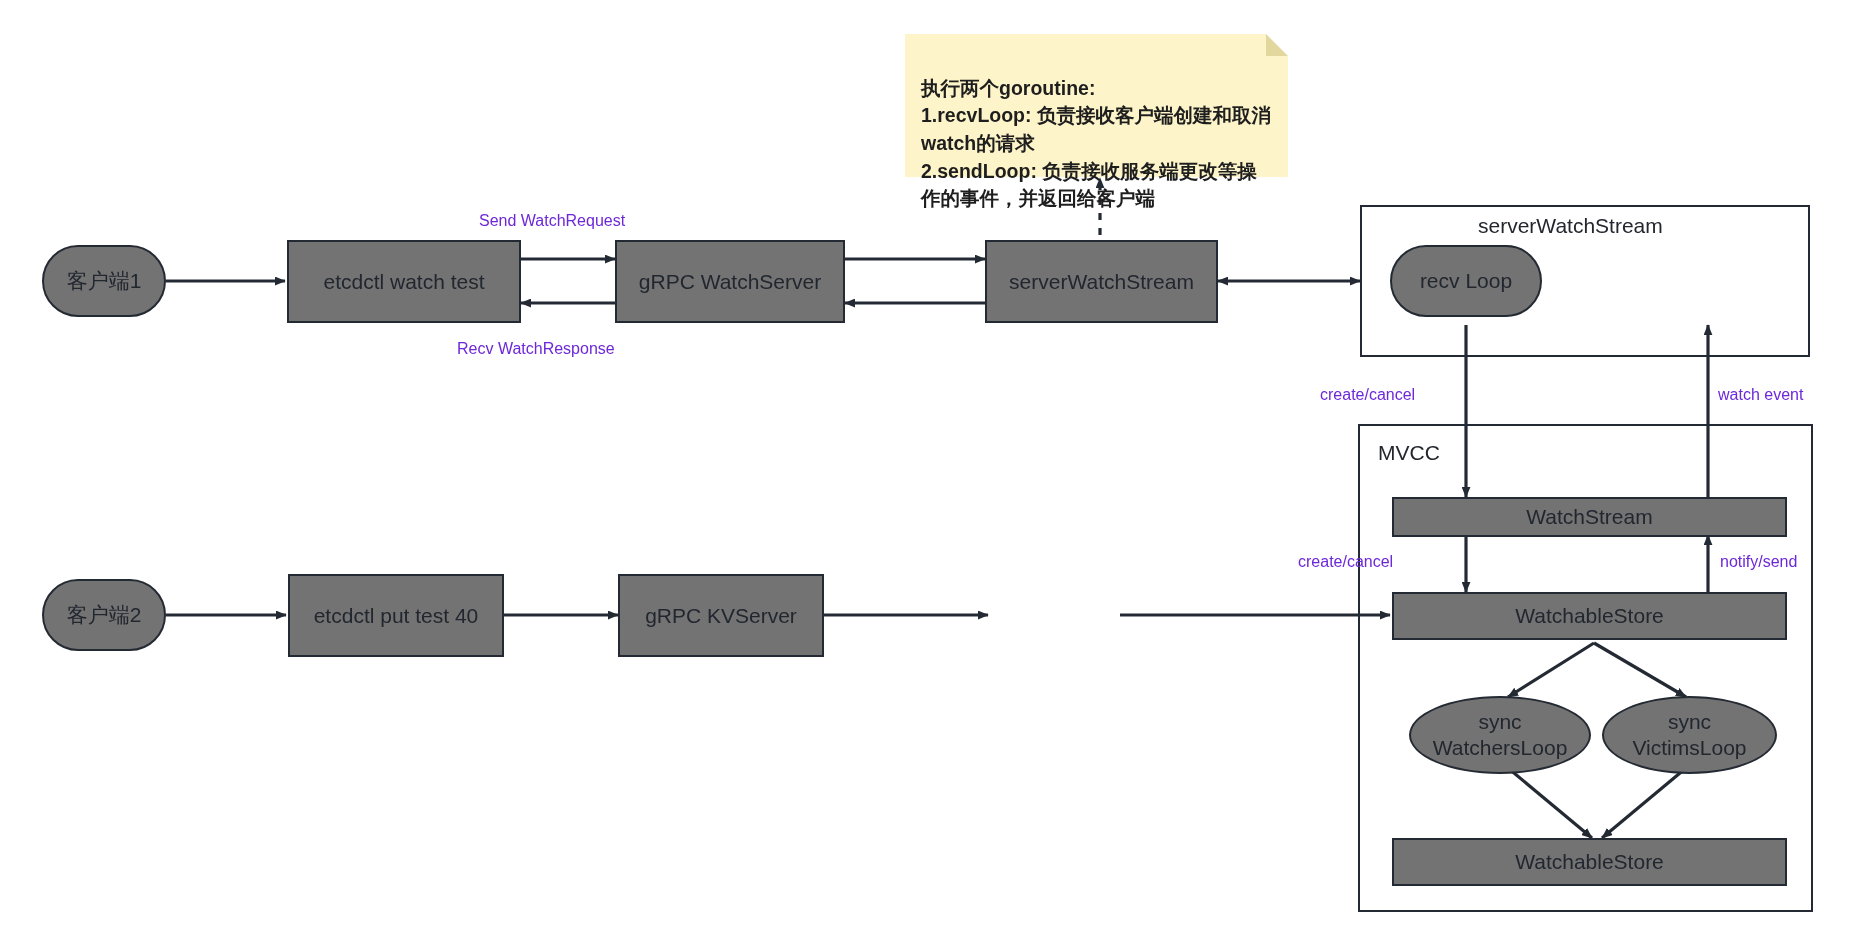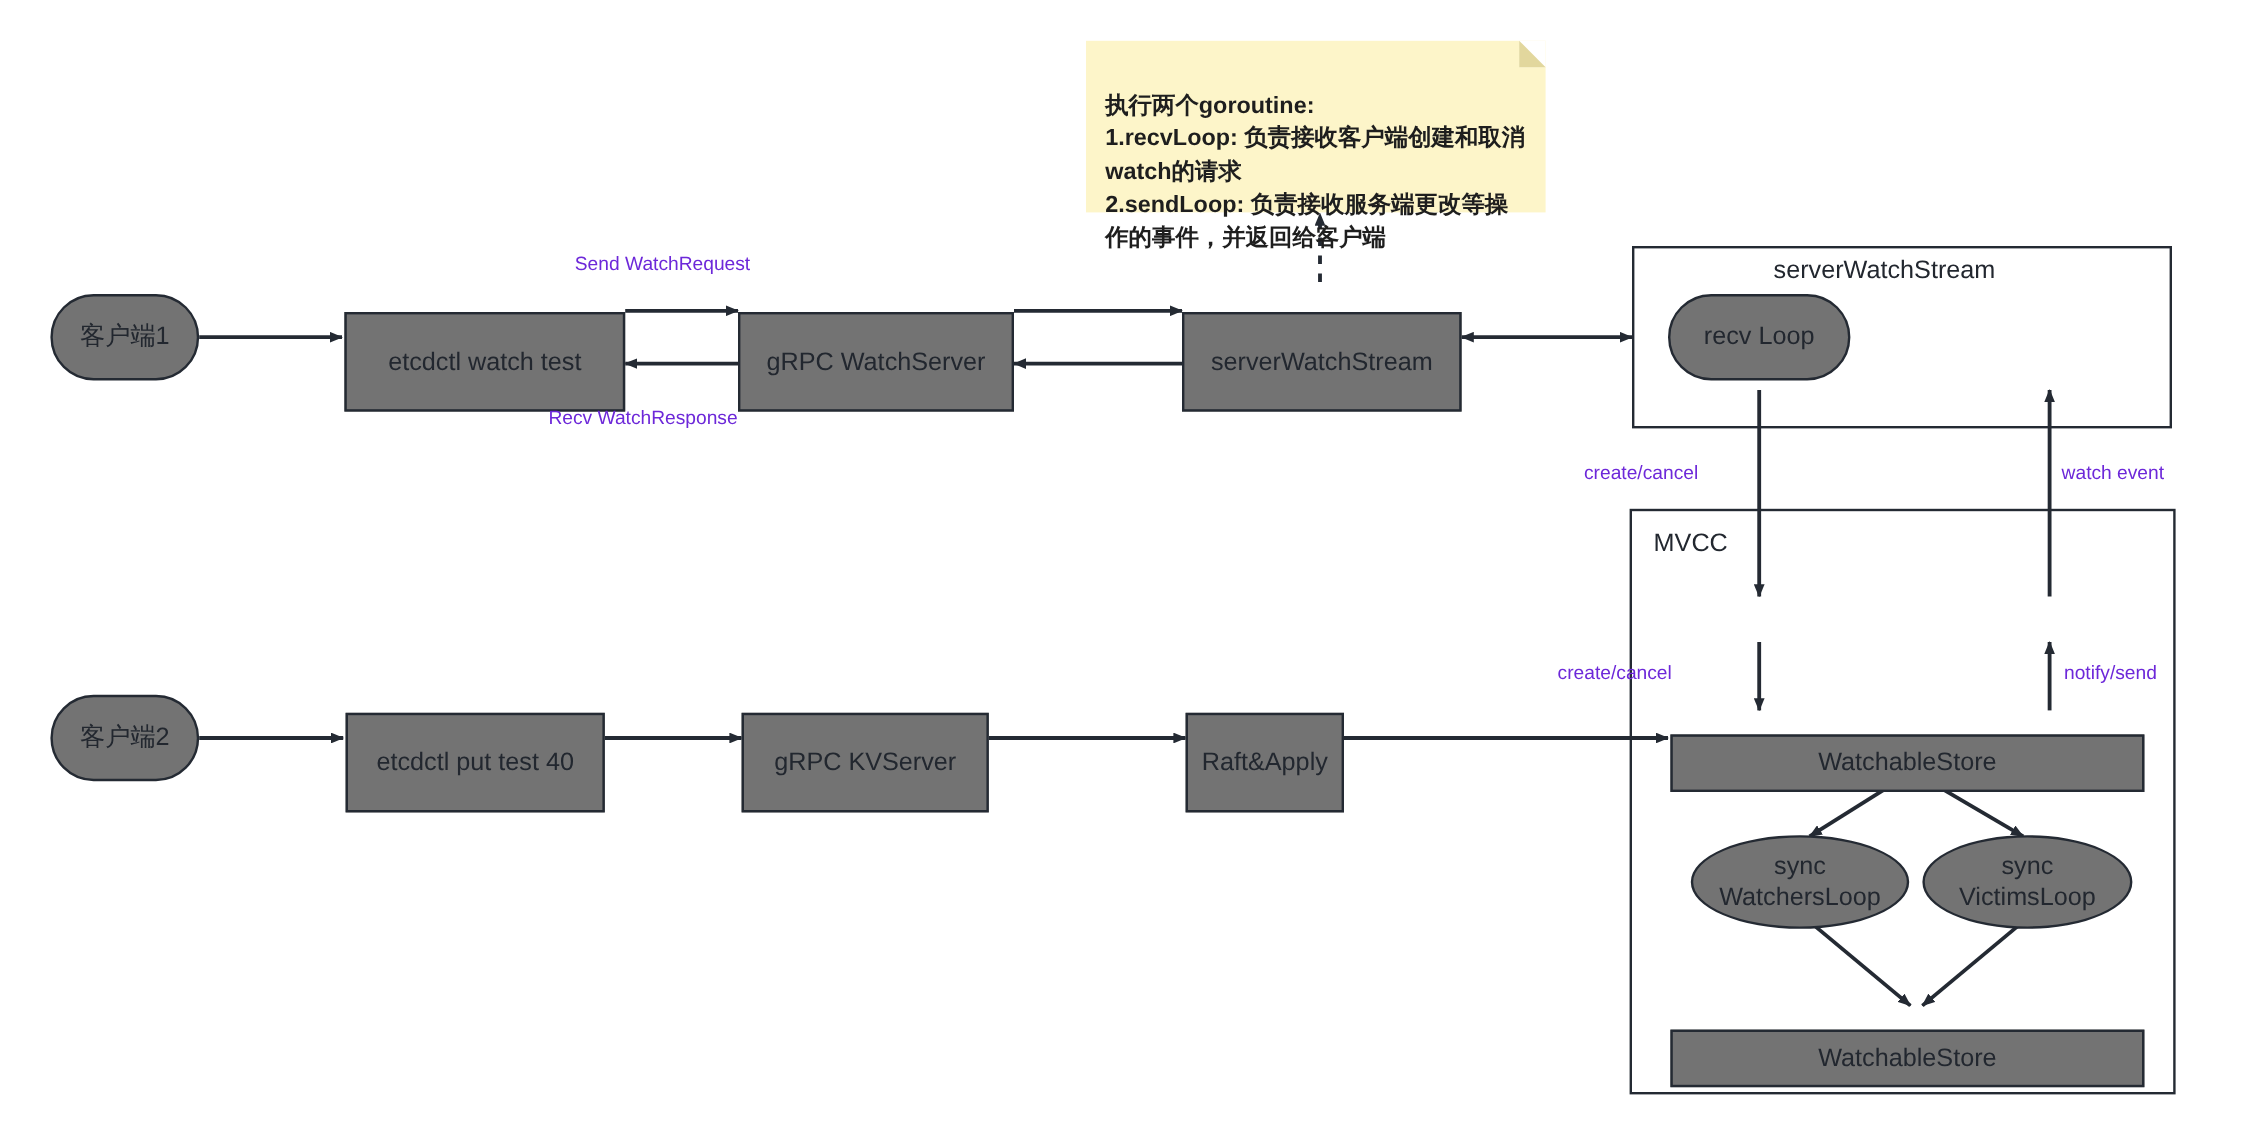"etcdctl watch test" .node.rect { margin-top: 20px -> none }
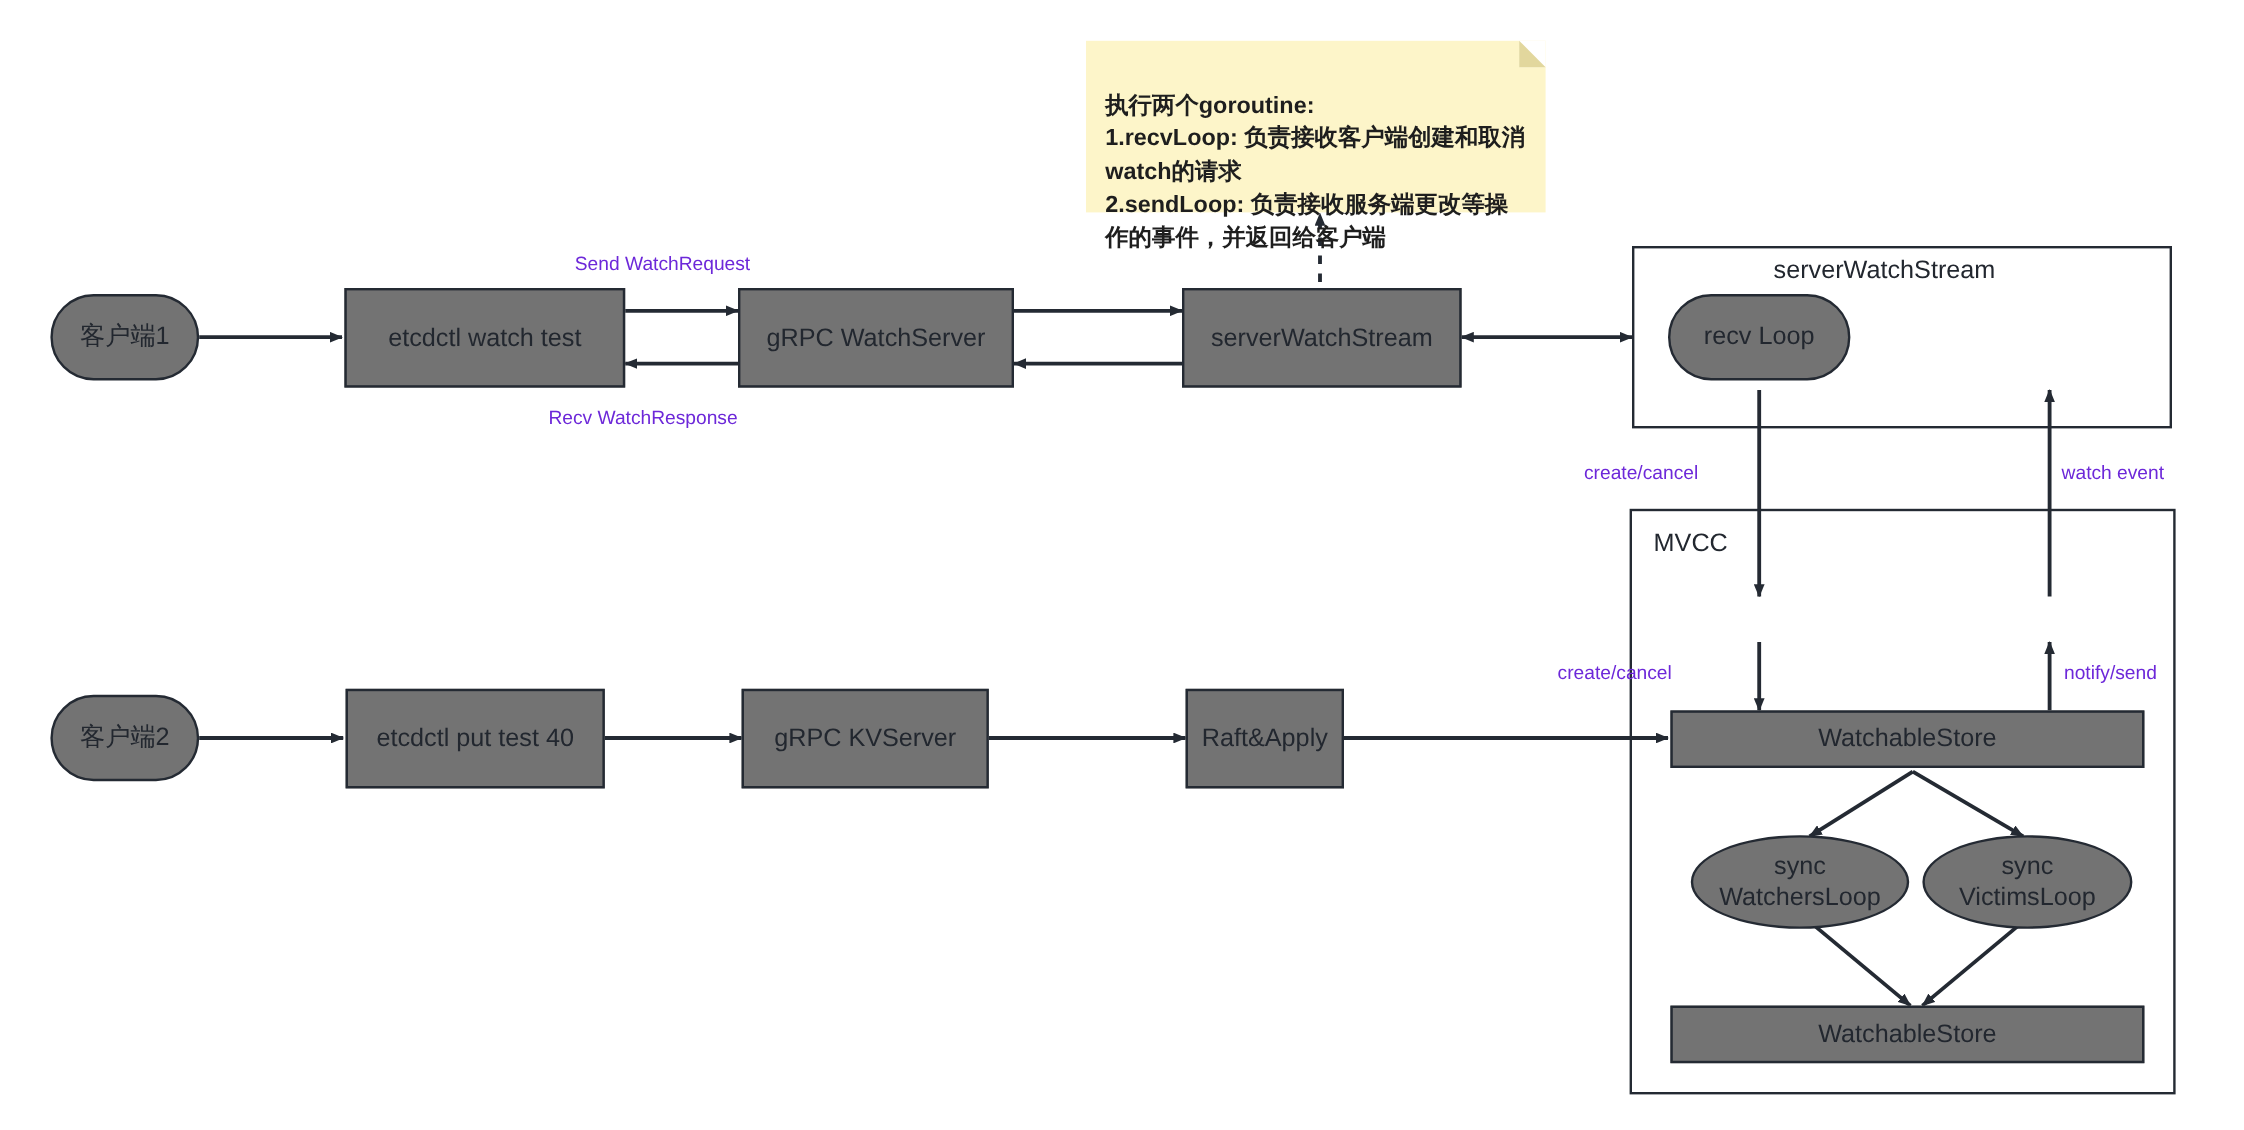"WatchStream" div.node { html: none -> <div> <span>WatchStream</span> </div> }
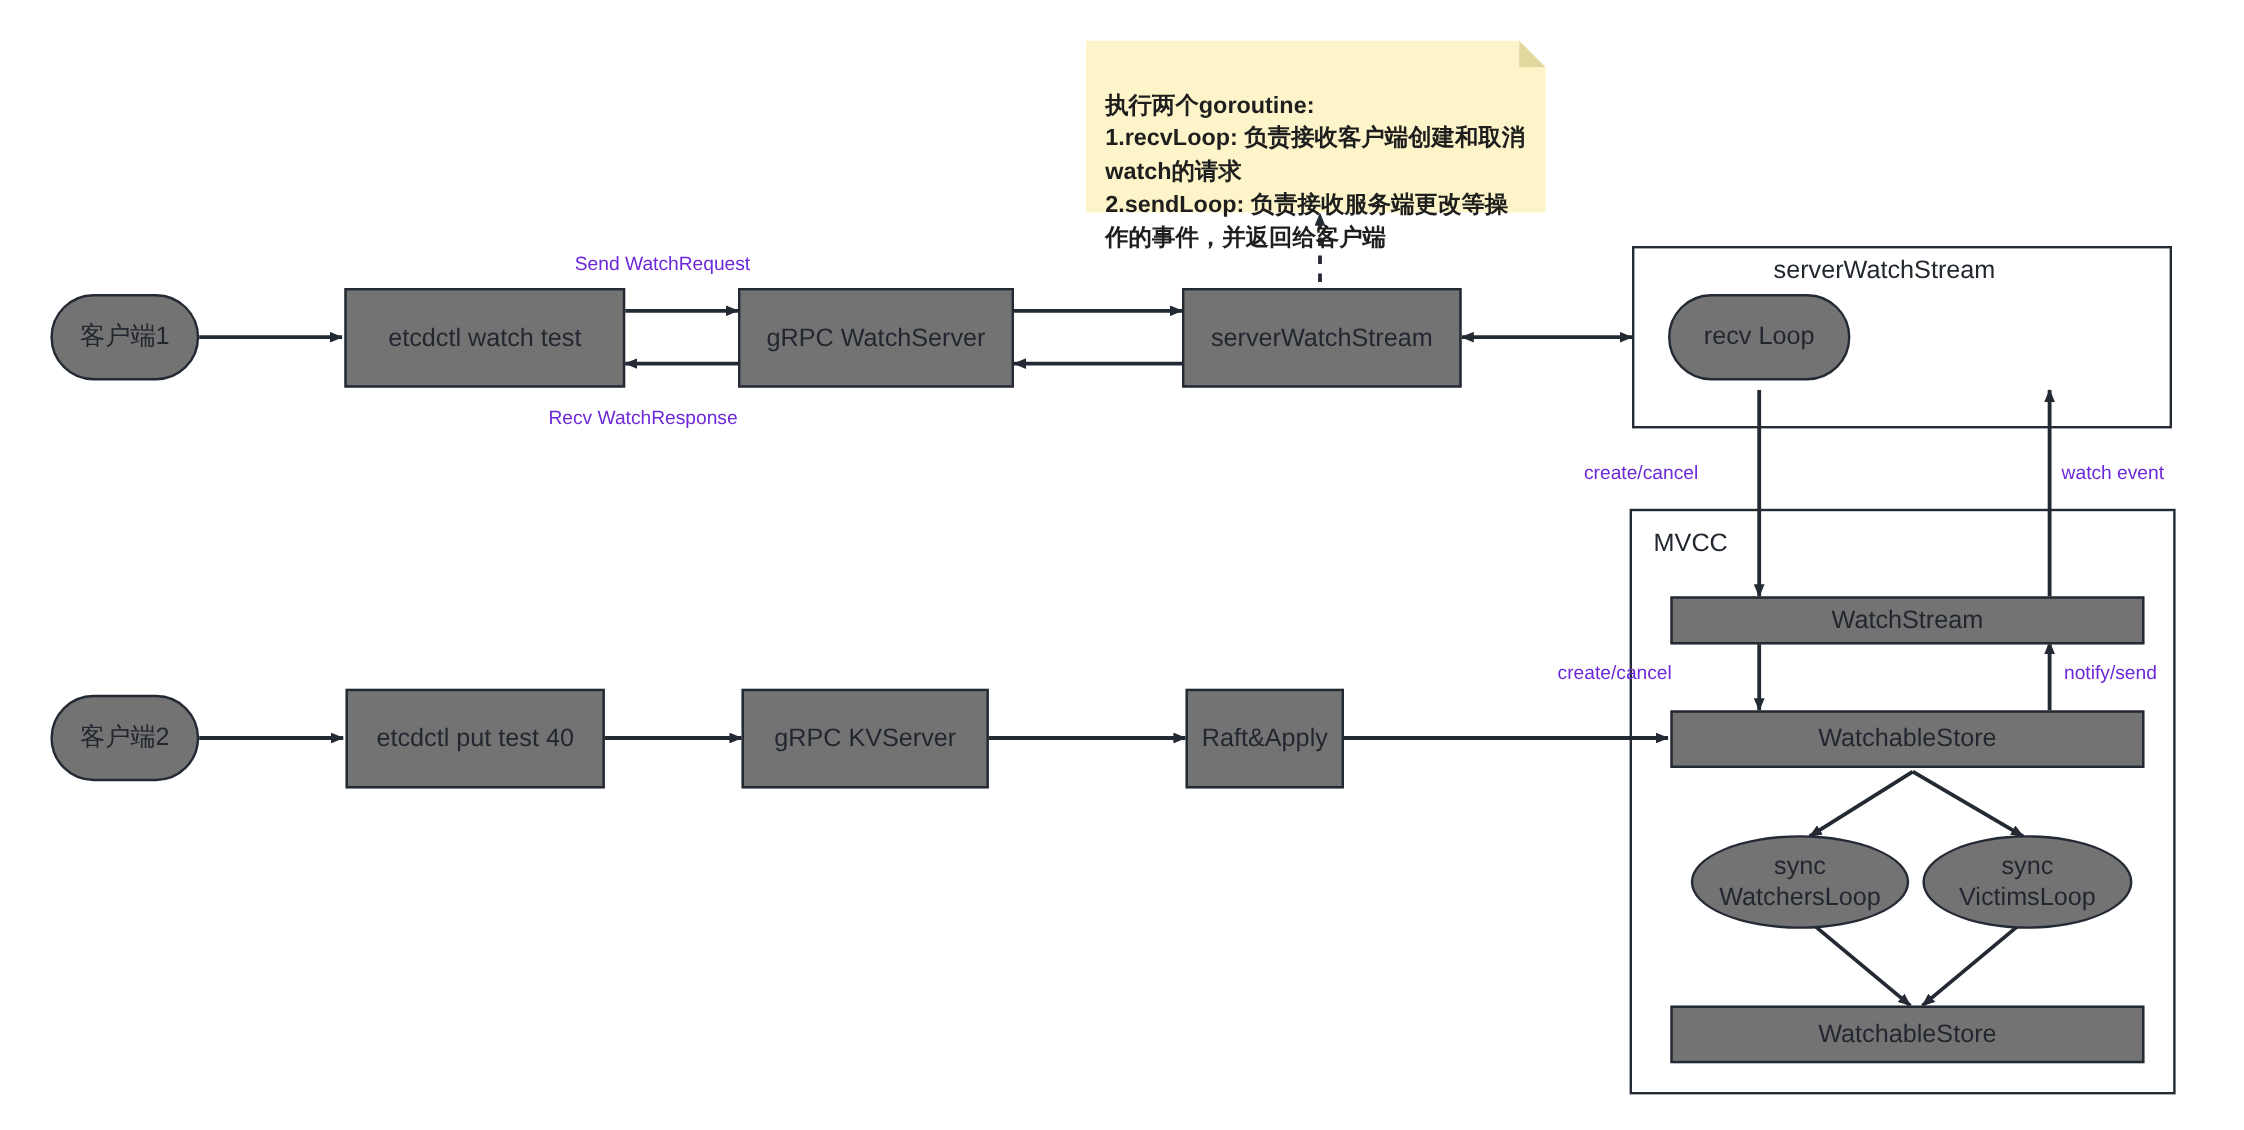"Raft&Apply" div.node { html: <div> <span>Raft&amp;Apply</span> </div> -> none }
